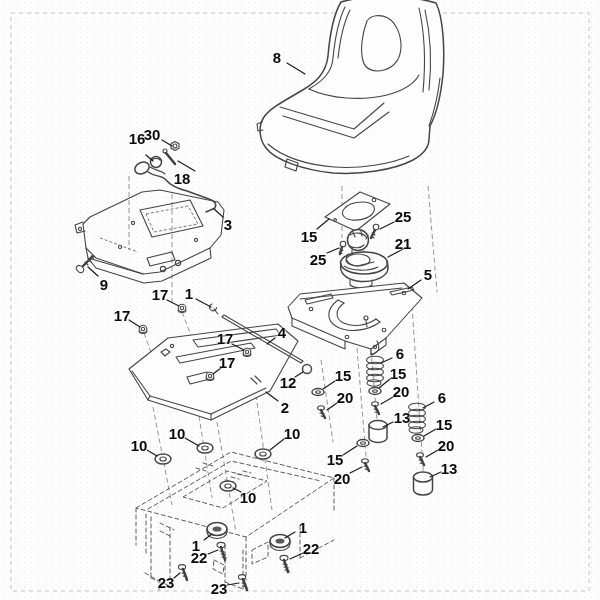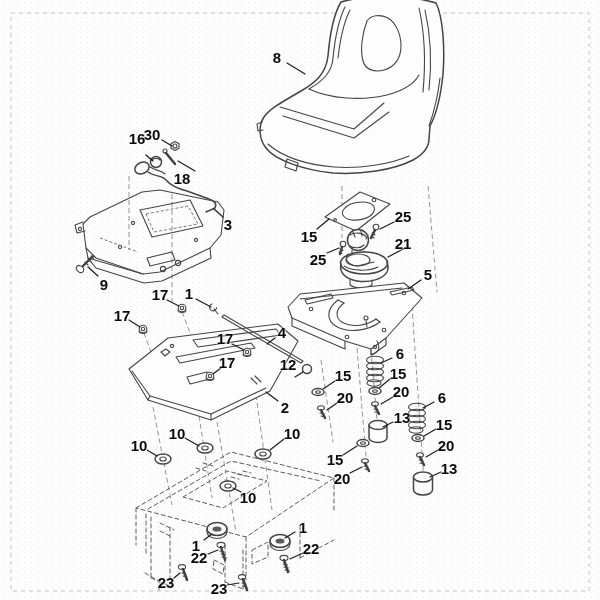"12" div.callout { top: 364px -> 382px }
